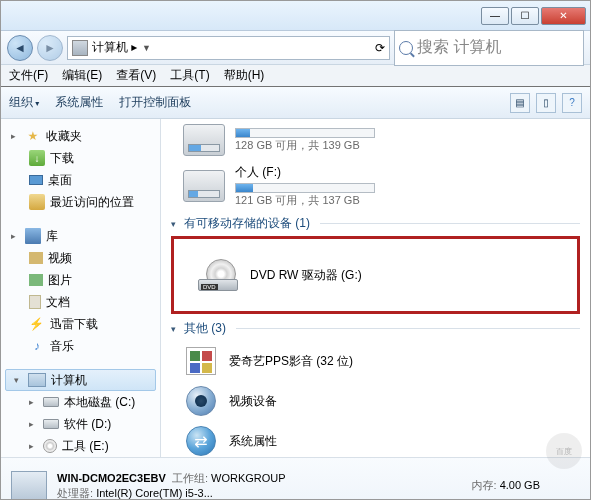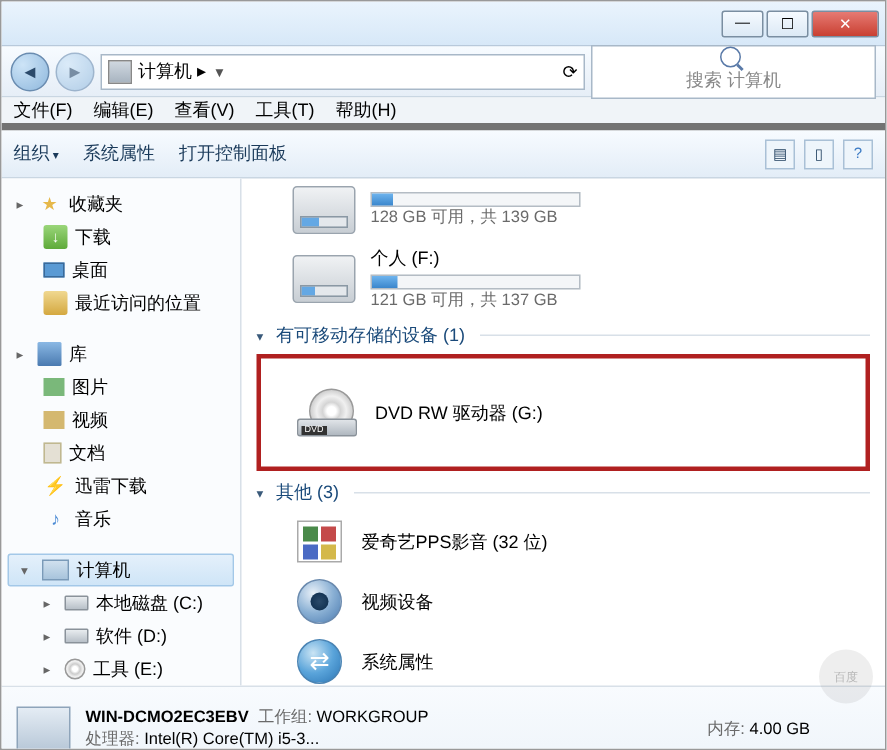"搜索 计算机" .search-box { flex-direction: column -> none; font-size: 12px -> 16px }
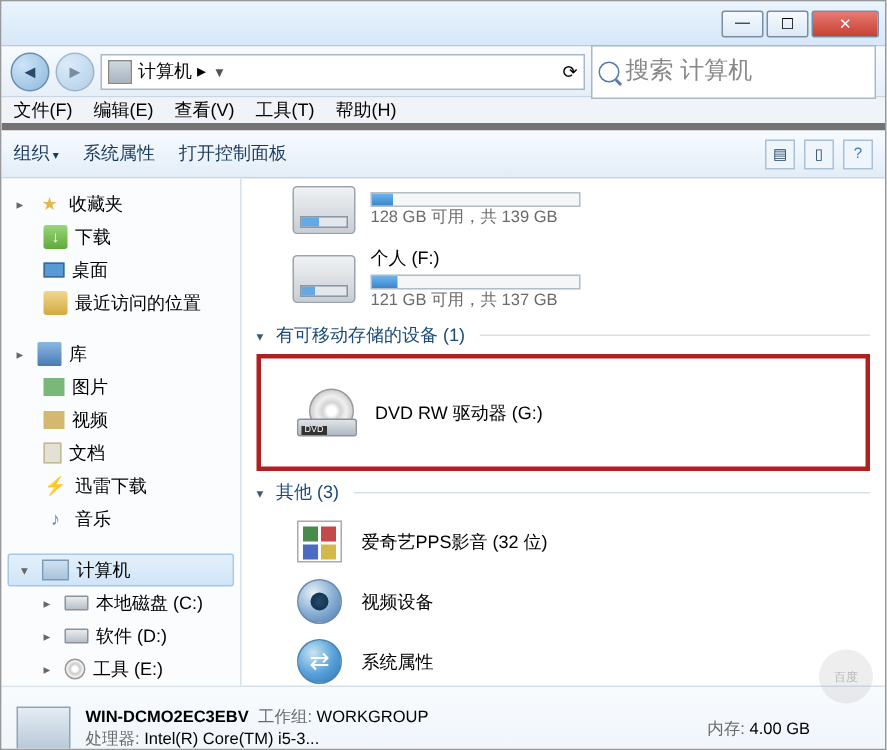"文件(F)" .menu { border-bottom: 5px solid #737373 -> 1px solid #737373 }
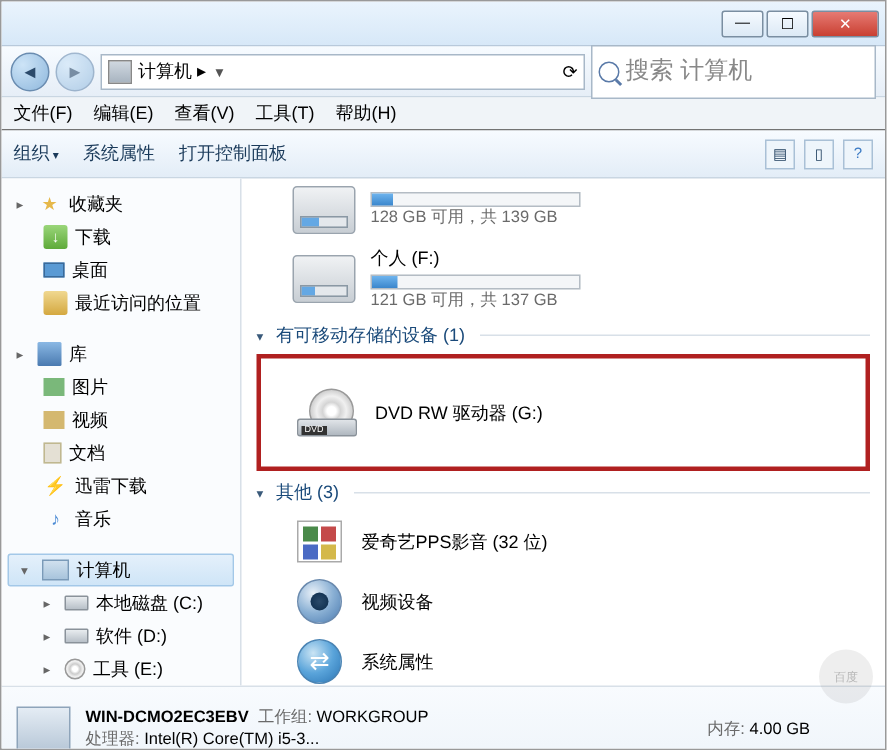"128 GB 可用，共 139 GB" .drive-row { margin-left: 24px -> 12px }
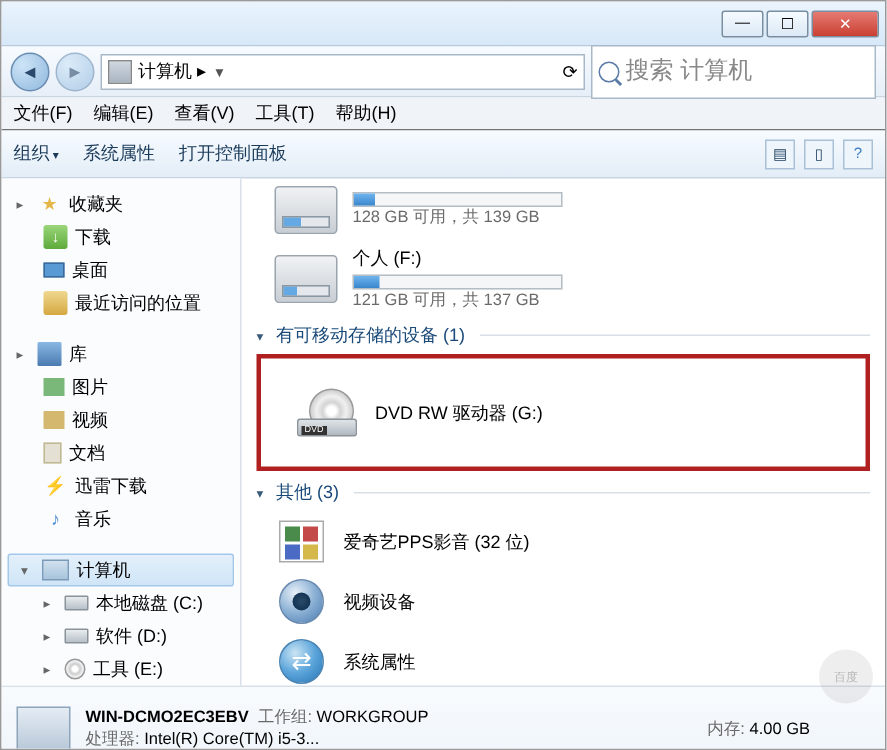"图片" div.side-item { order: before "视频" -> after "视频" }
